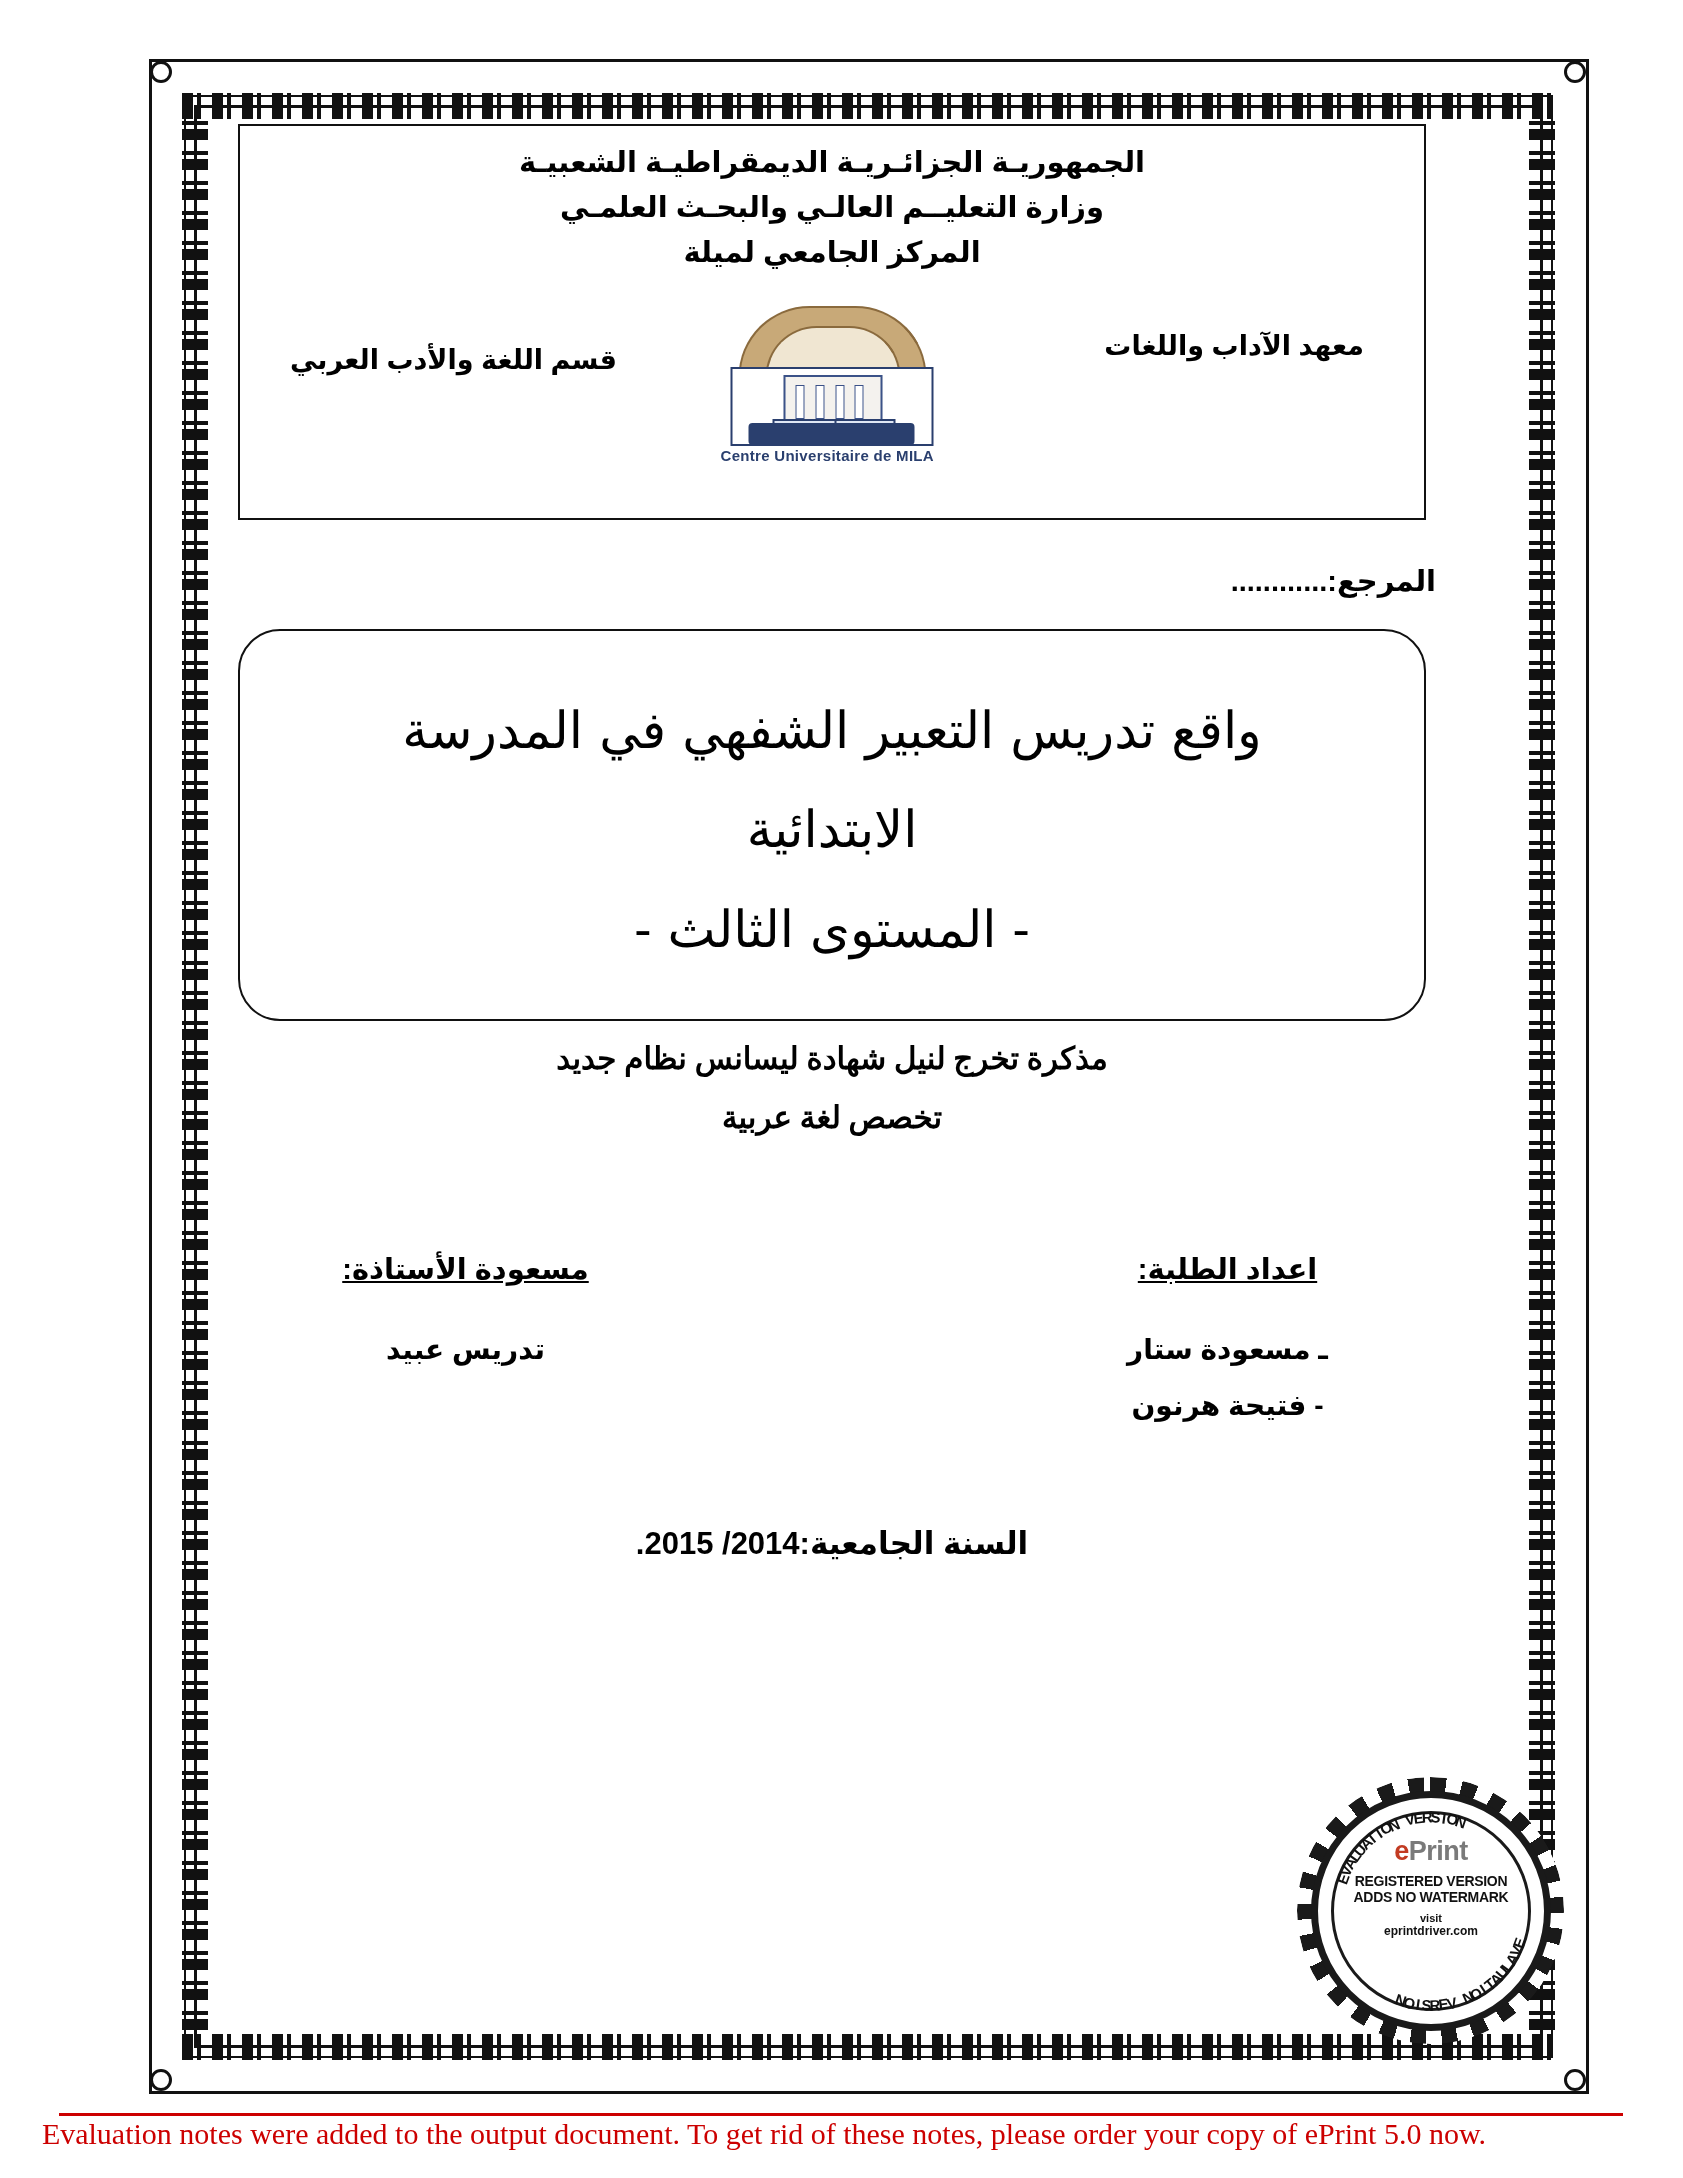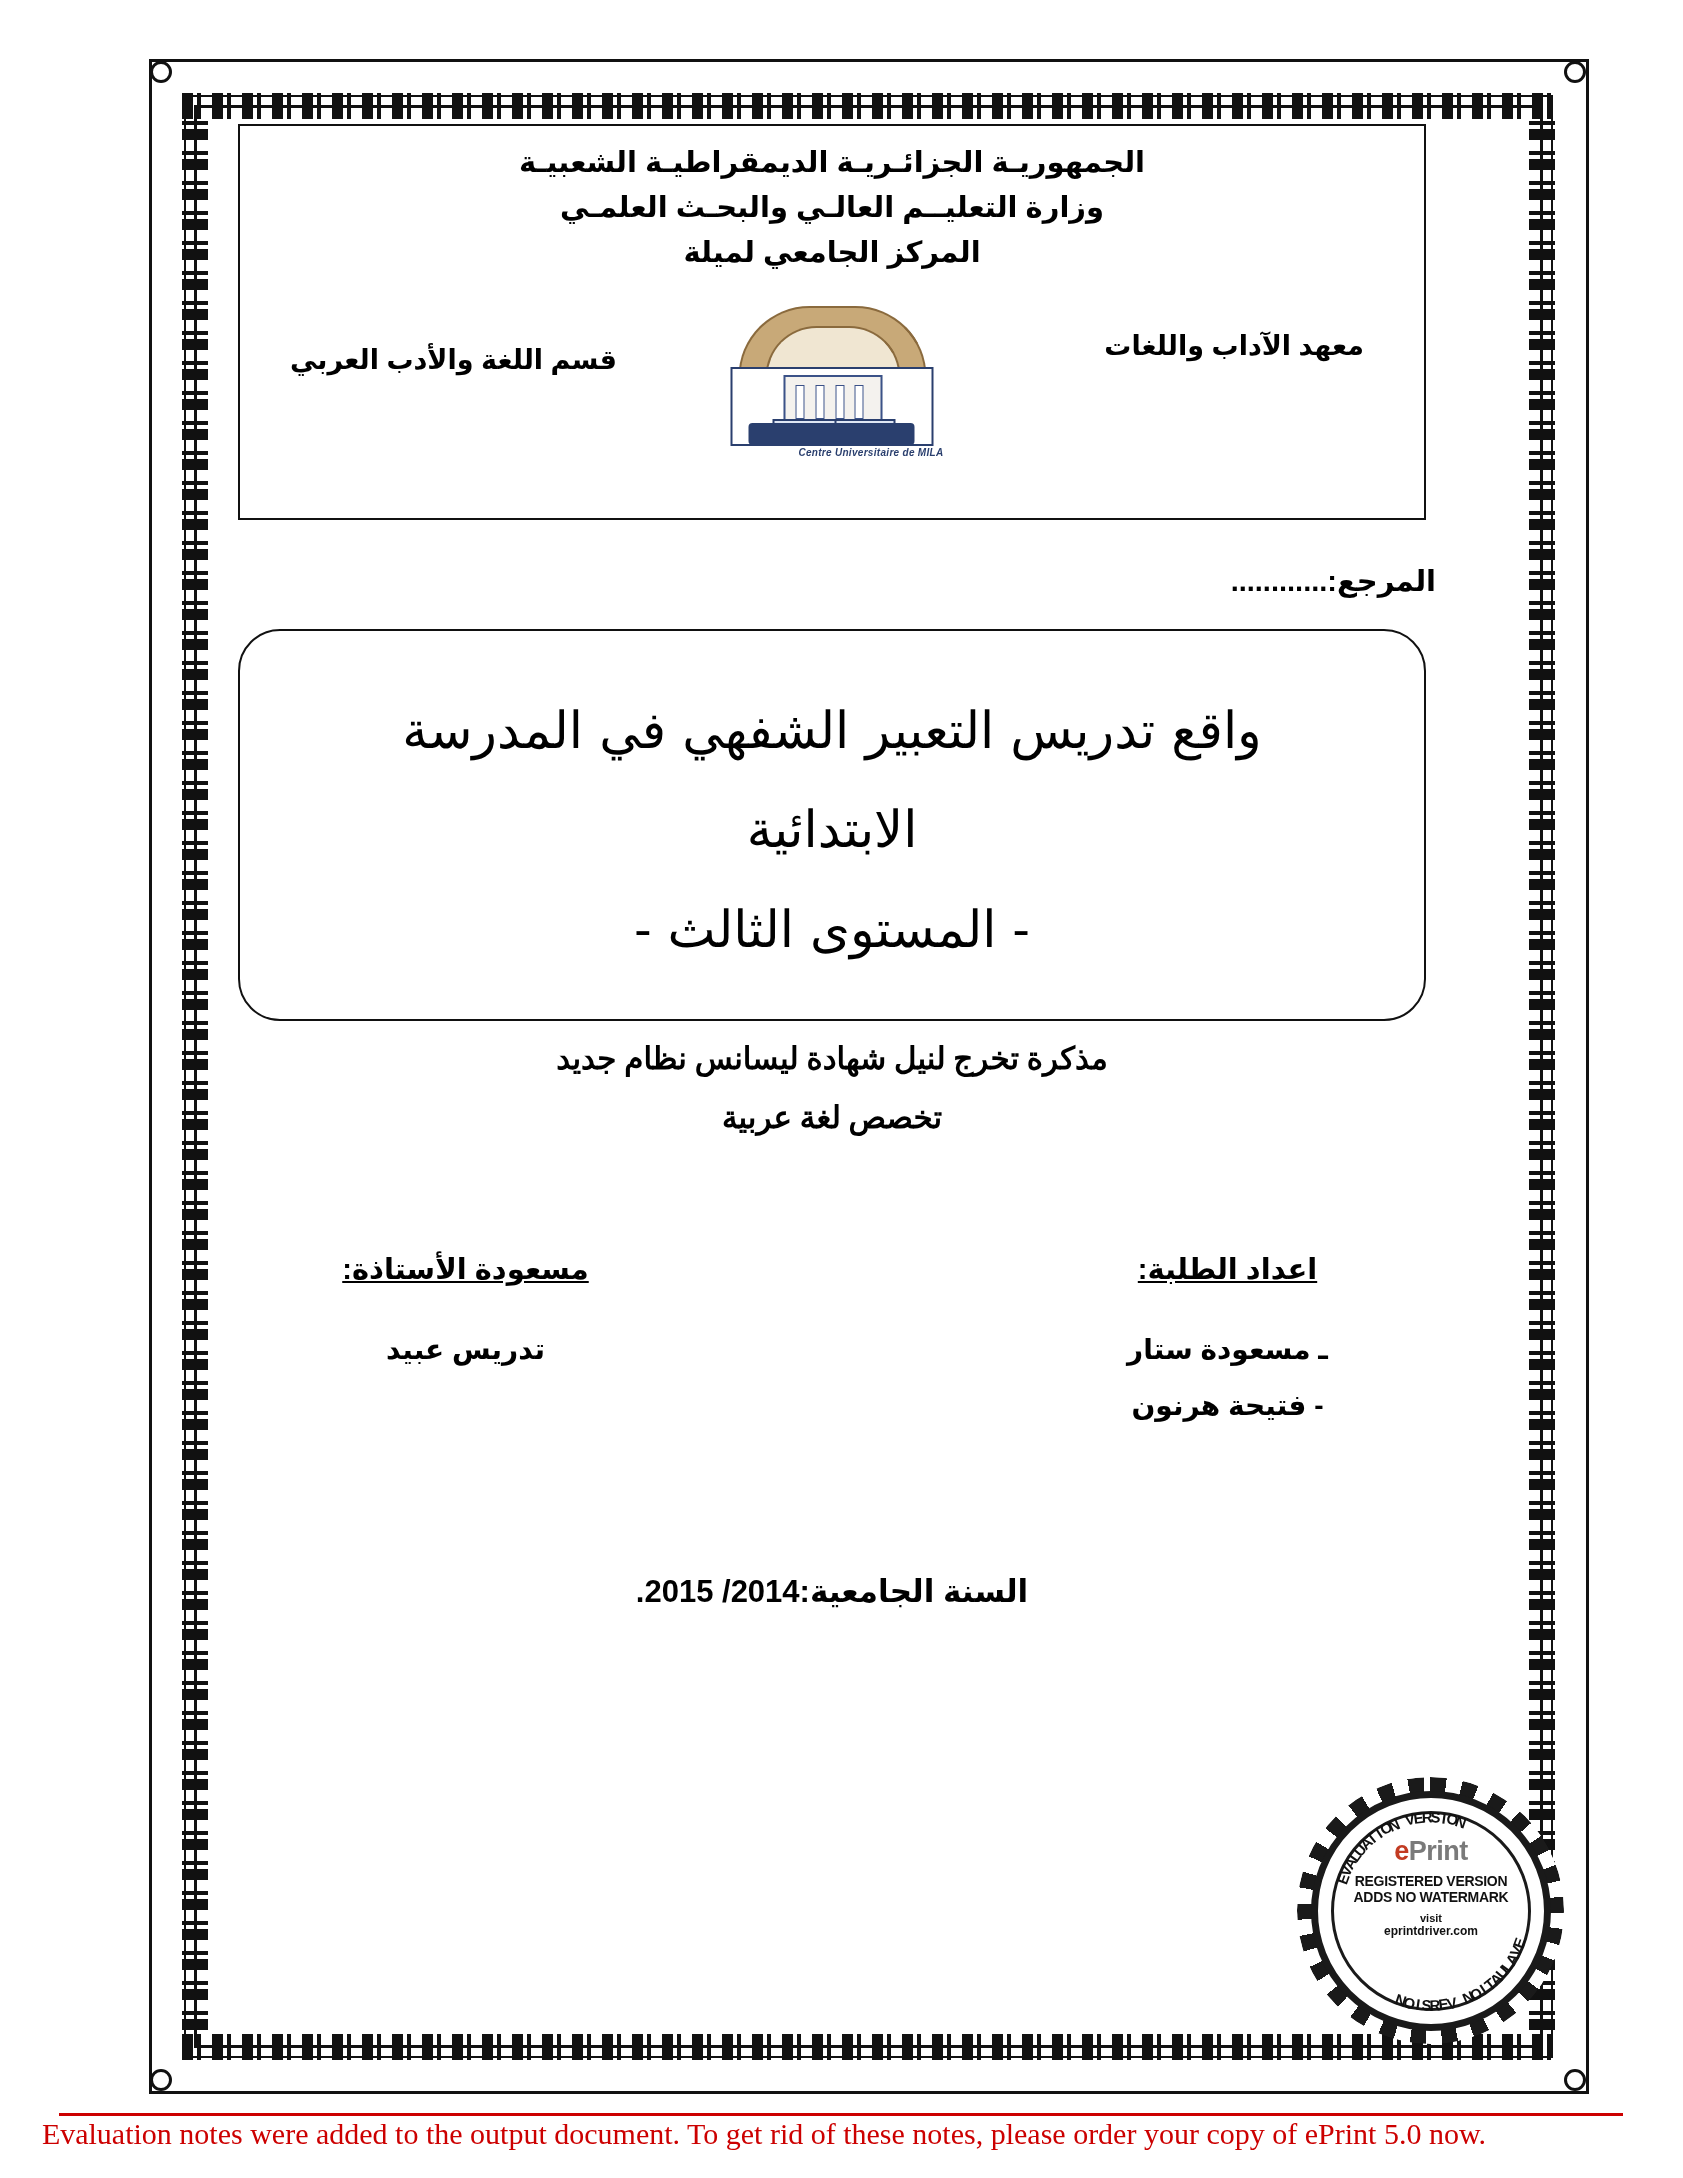"Centre Universitaire de MILA" .logo .caption { font-size: 10px -> 15px; font-style: italic -> none; text-align: right -> left }
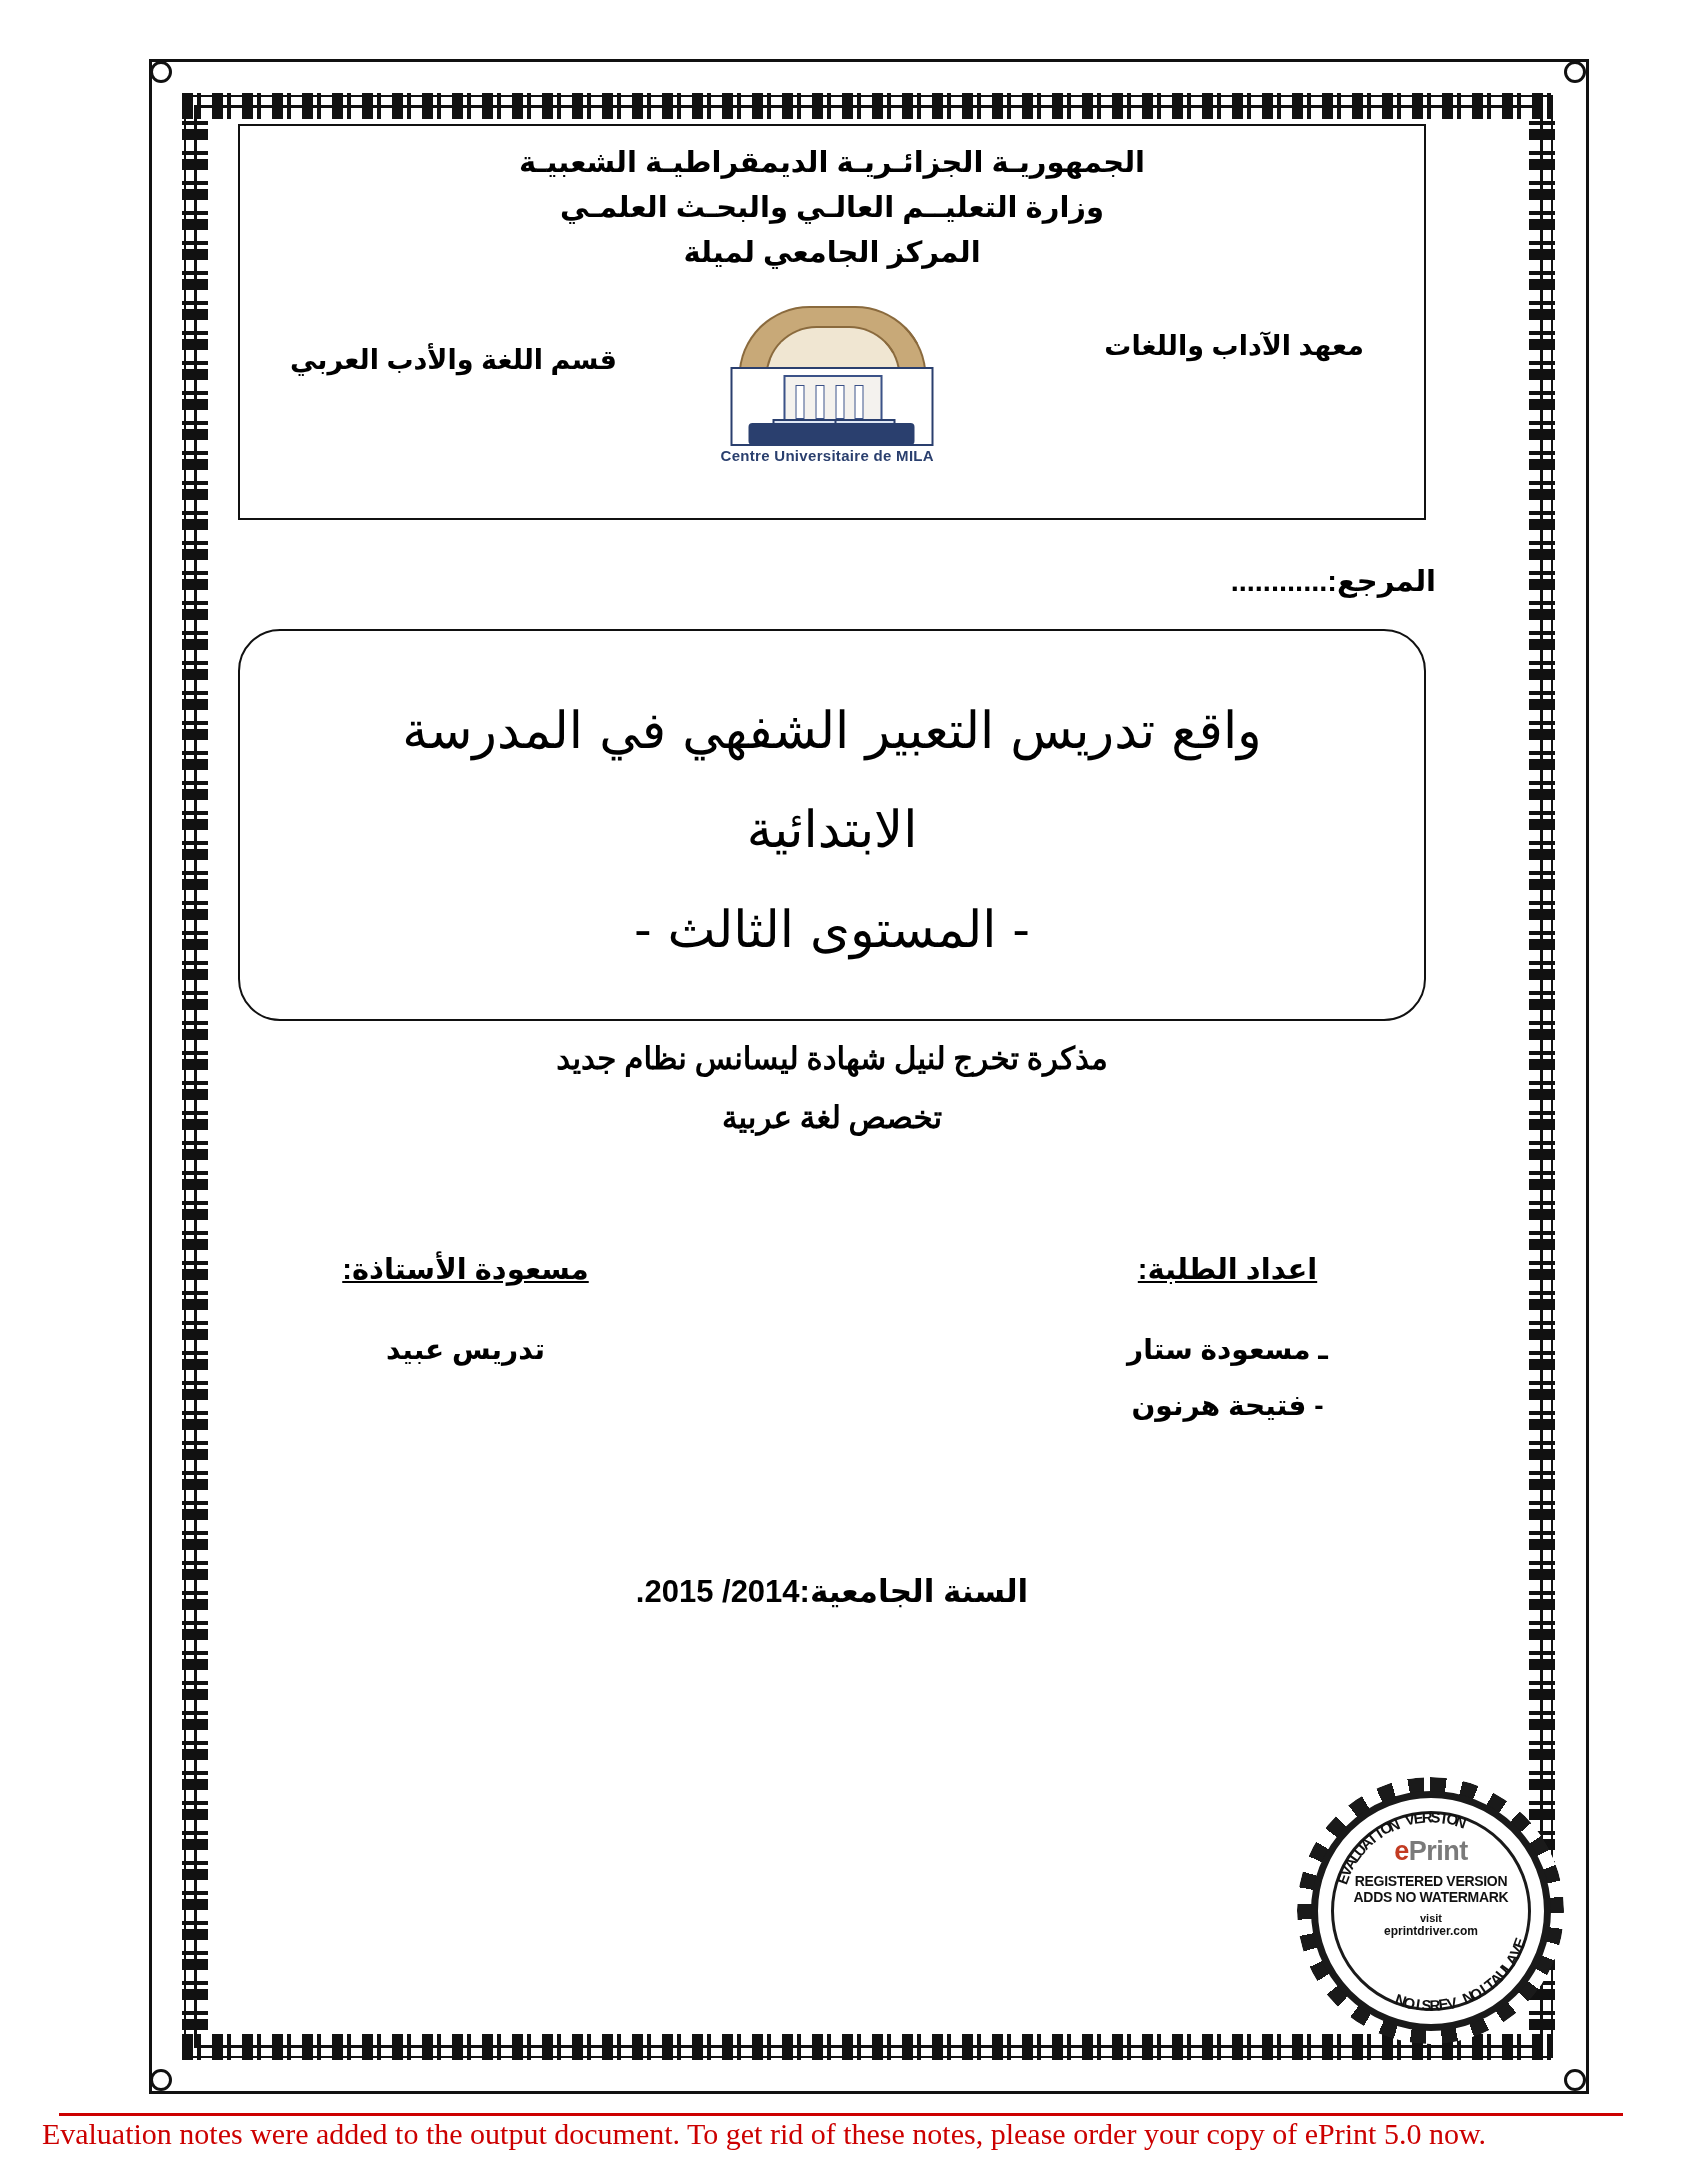"السنة الجامعية:2014/ 2015." .year { margin-top: 48px -> none }
